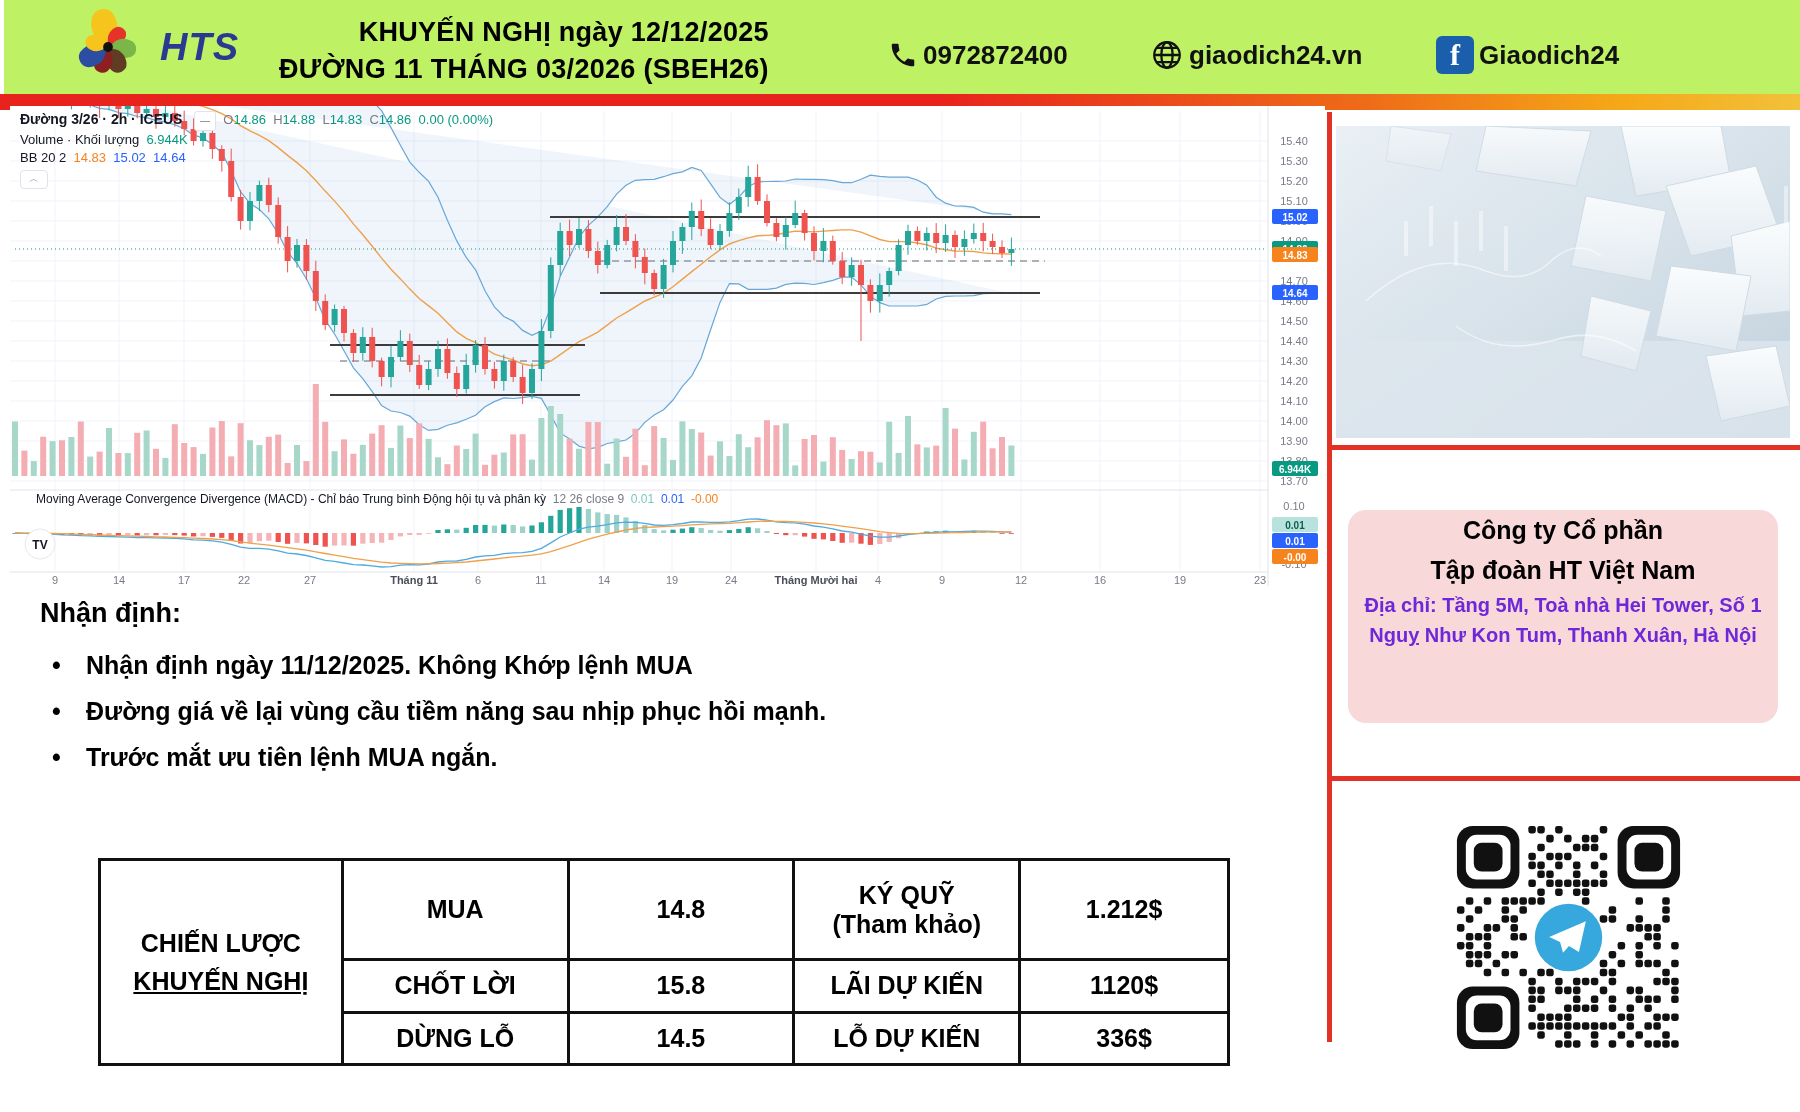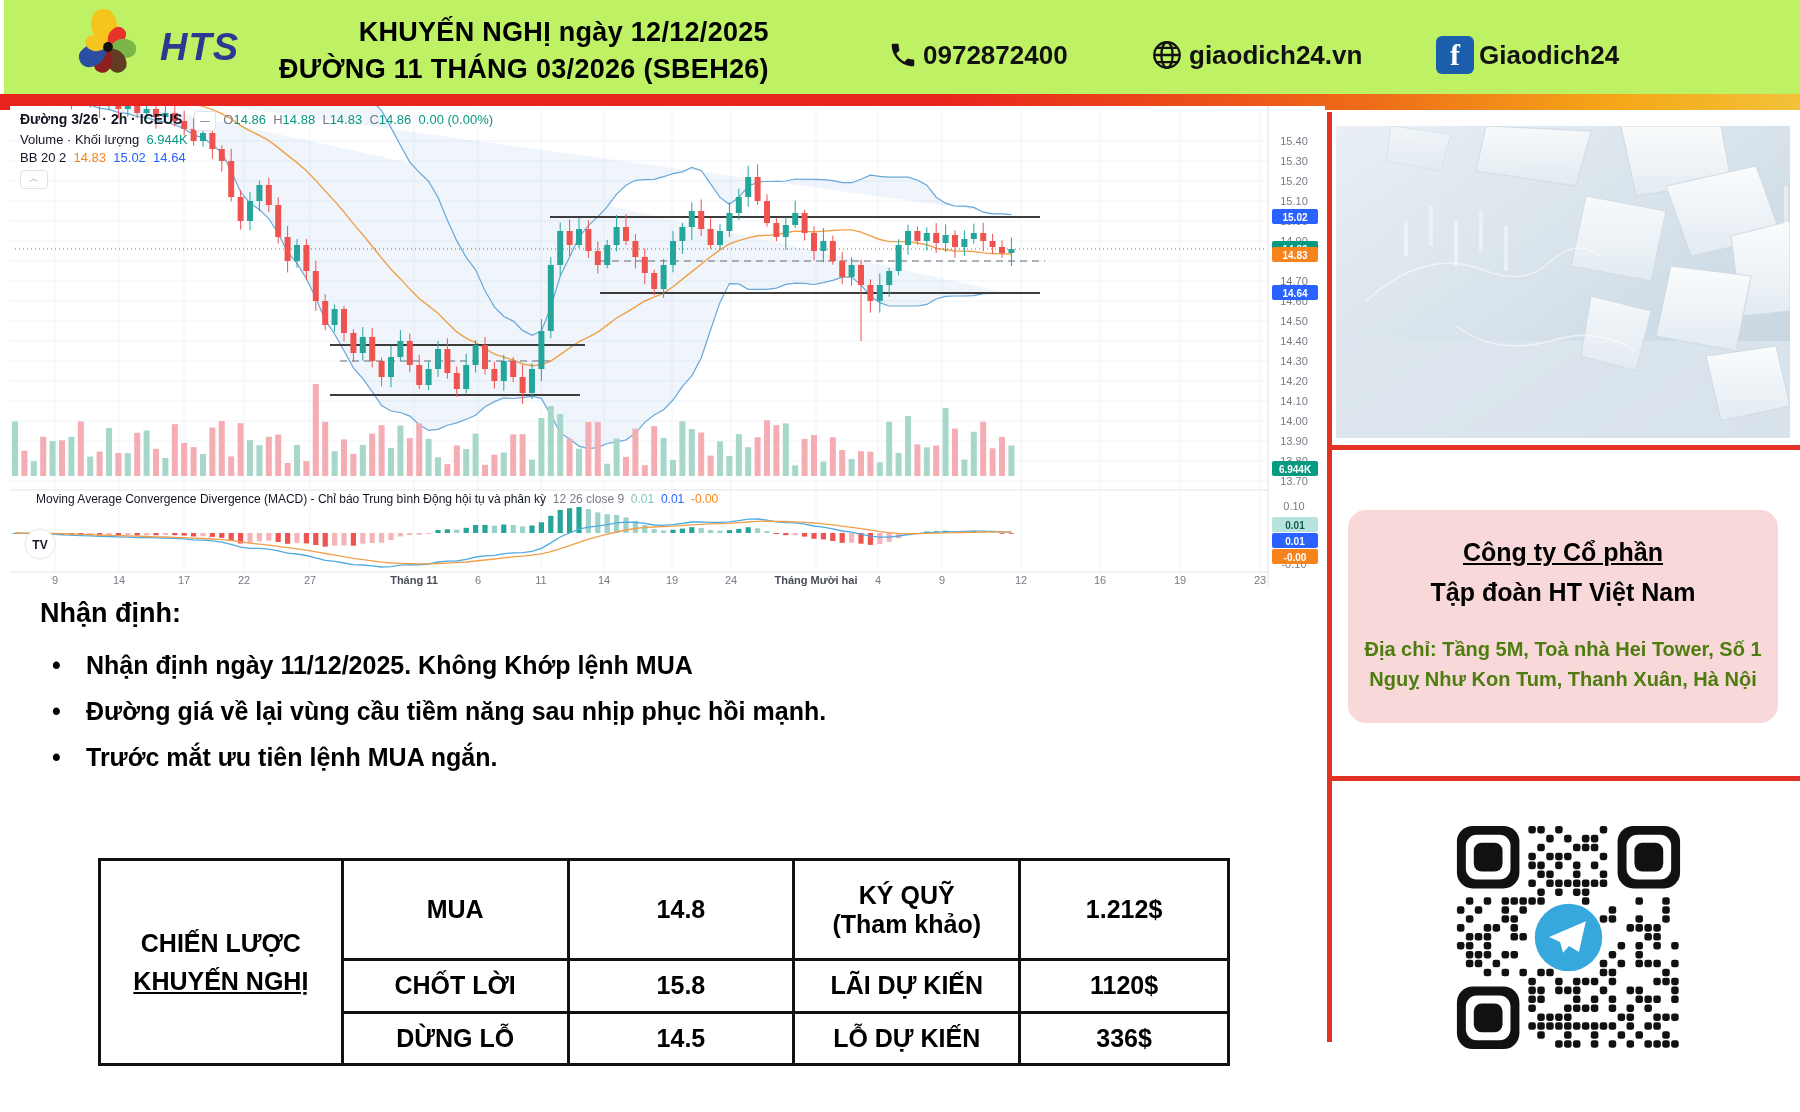"Công ty Cổ phần" .cc-name1 { margin-top: 22px -> none; text-decoration: underline -> none }
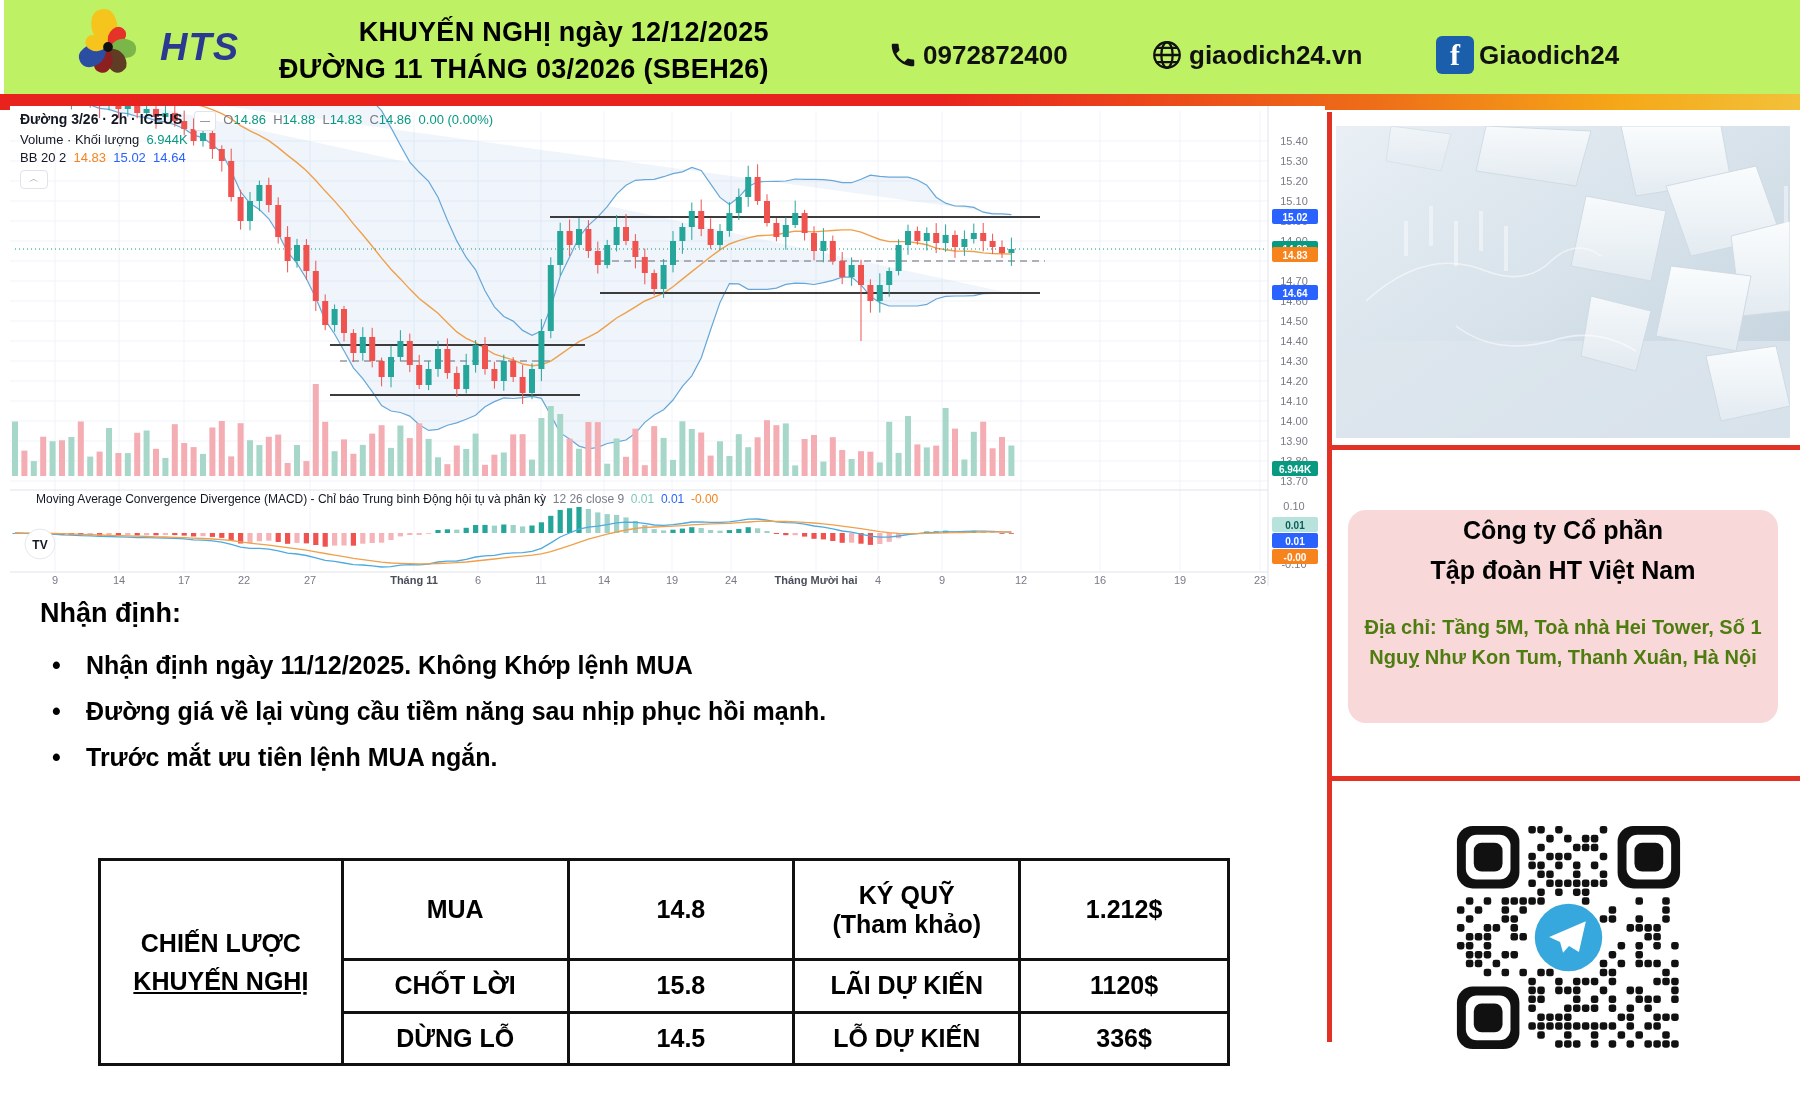"Địa chỉ: Tầng 5M, Toà" .cc-addr { color: #4d7c0f -> #6d28d9; margin-top: 22px -> none }
